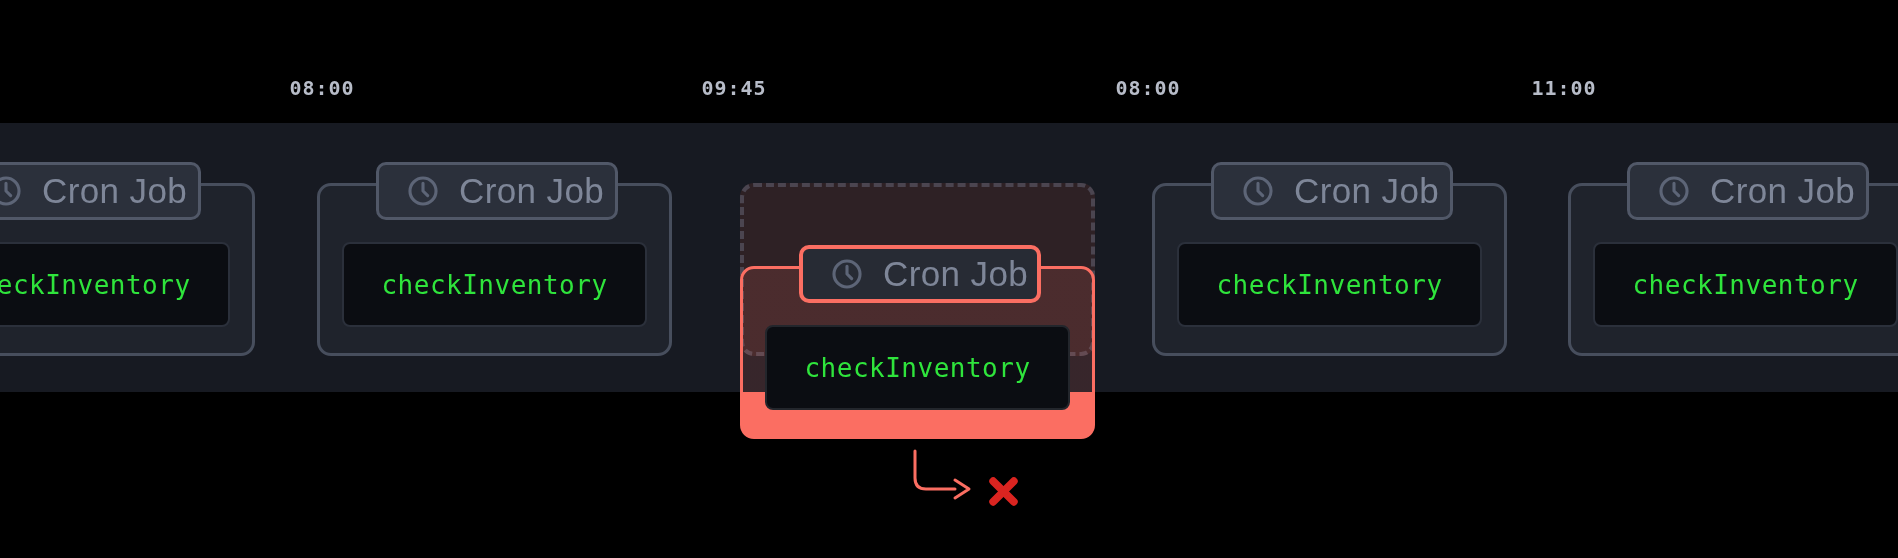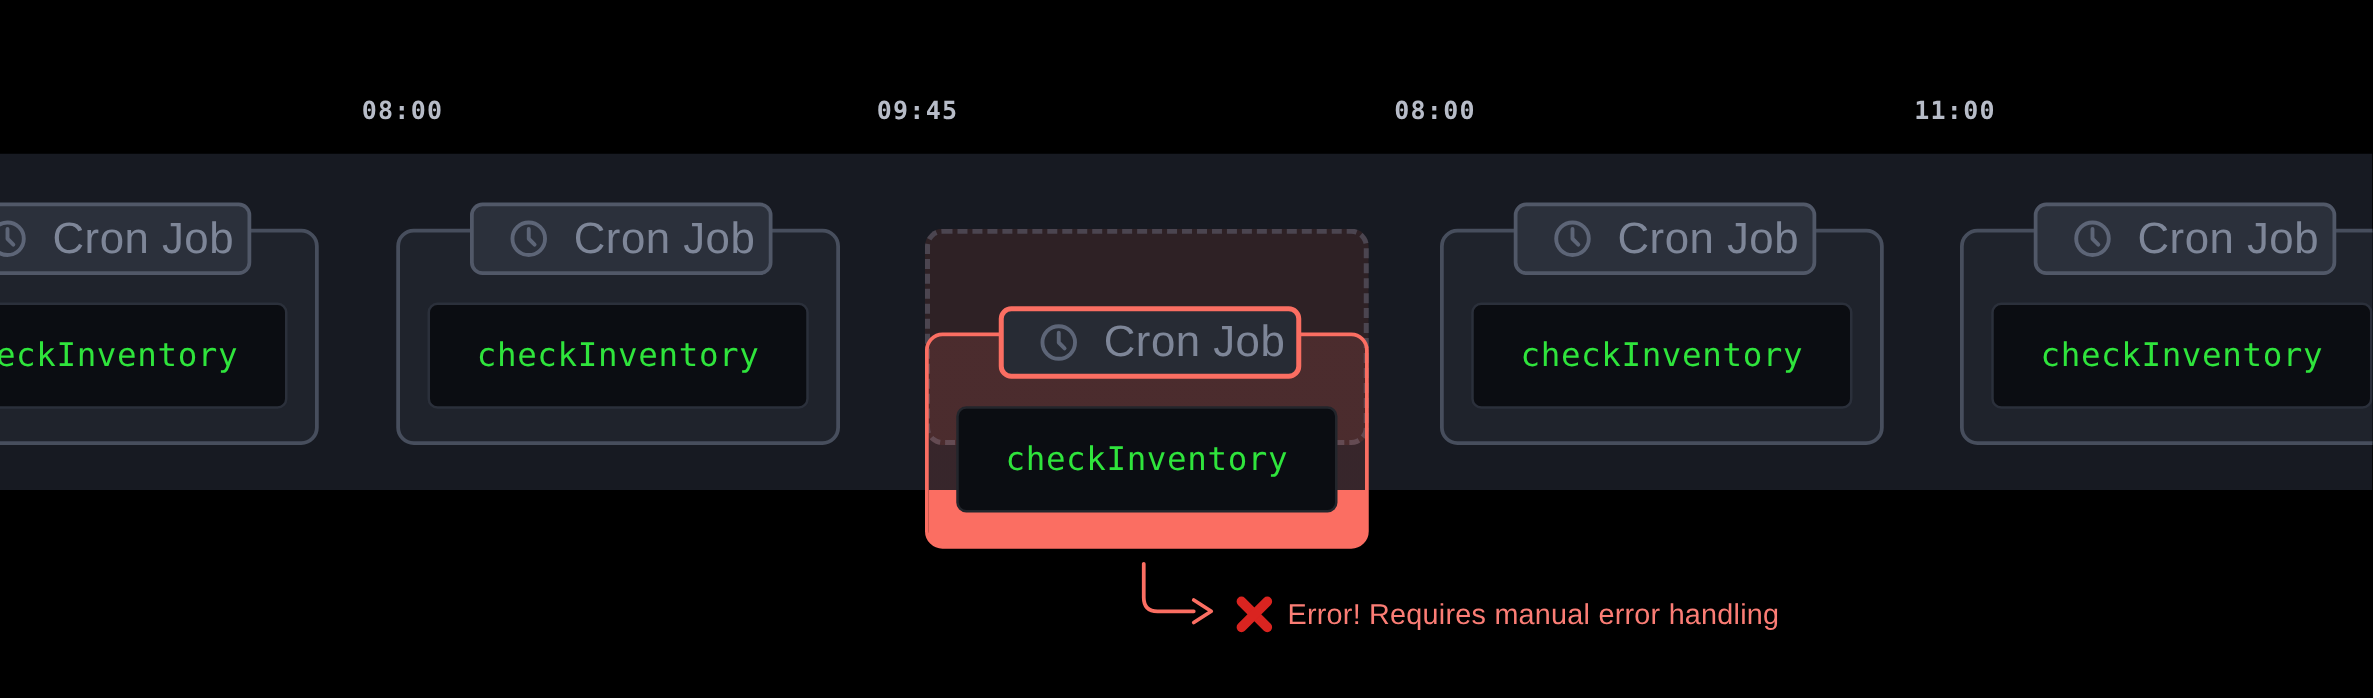"Error! Requires manual error handling" span.message { html: <span>Error! Requires manual error handling</span> -> none }
